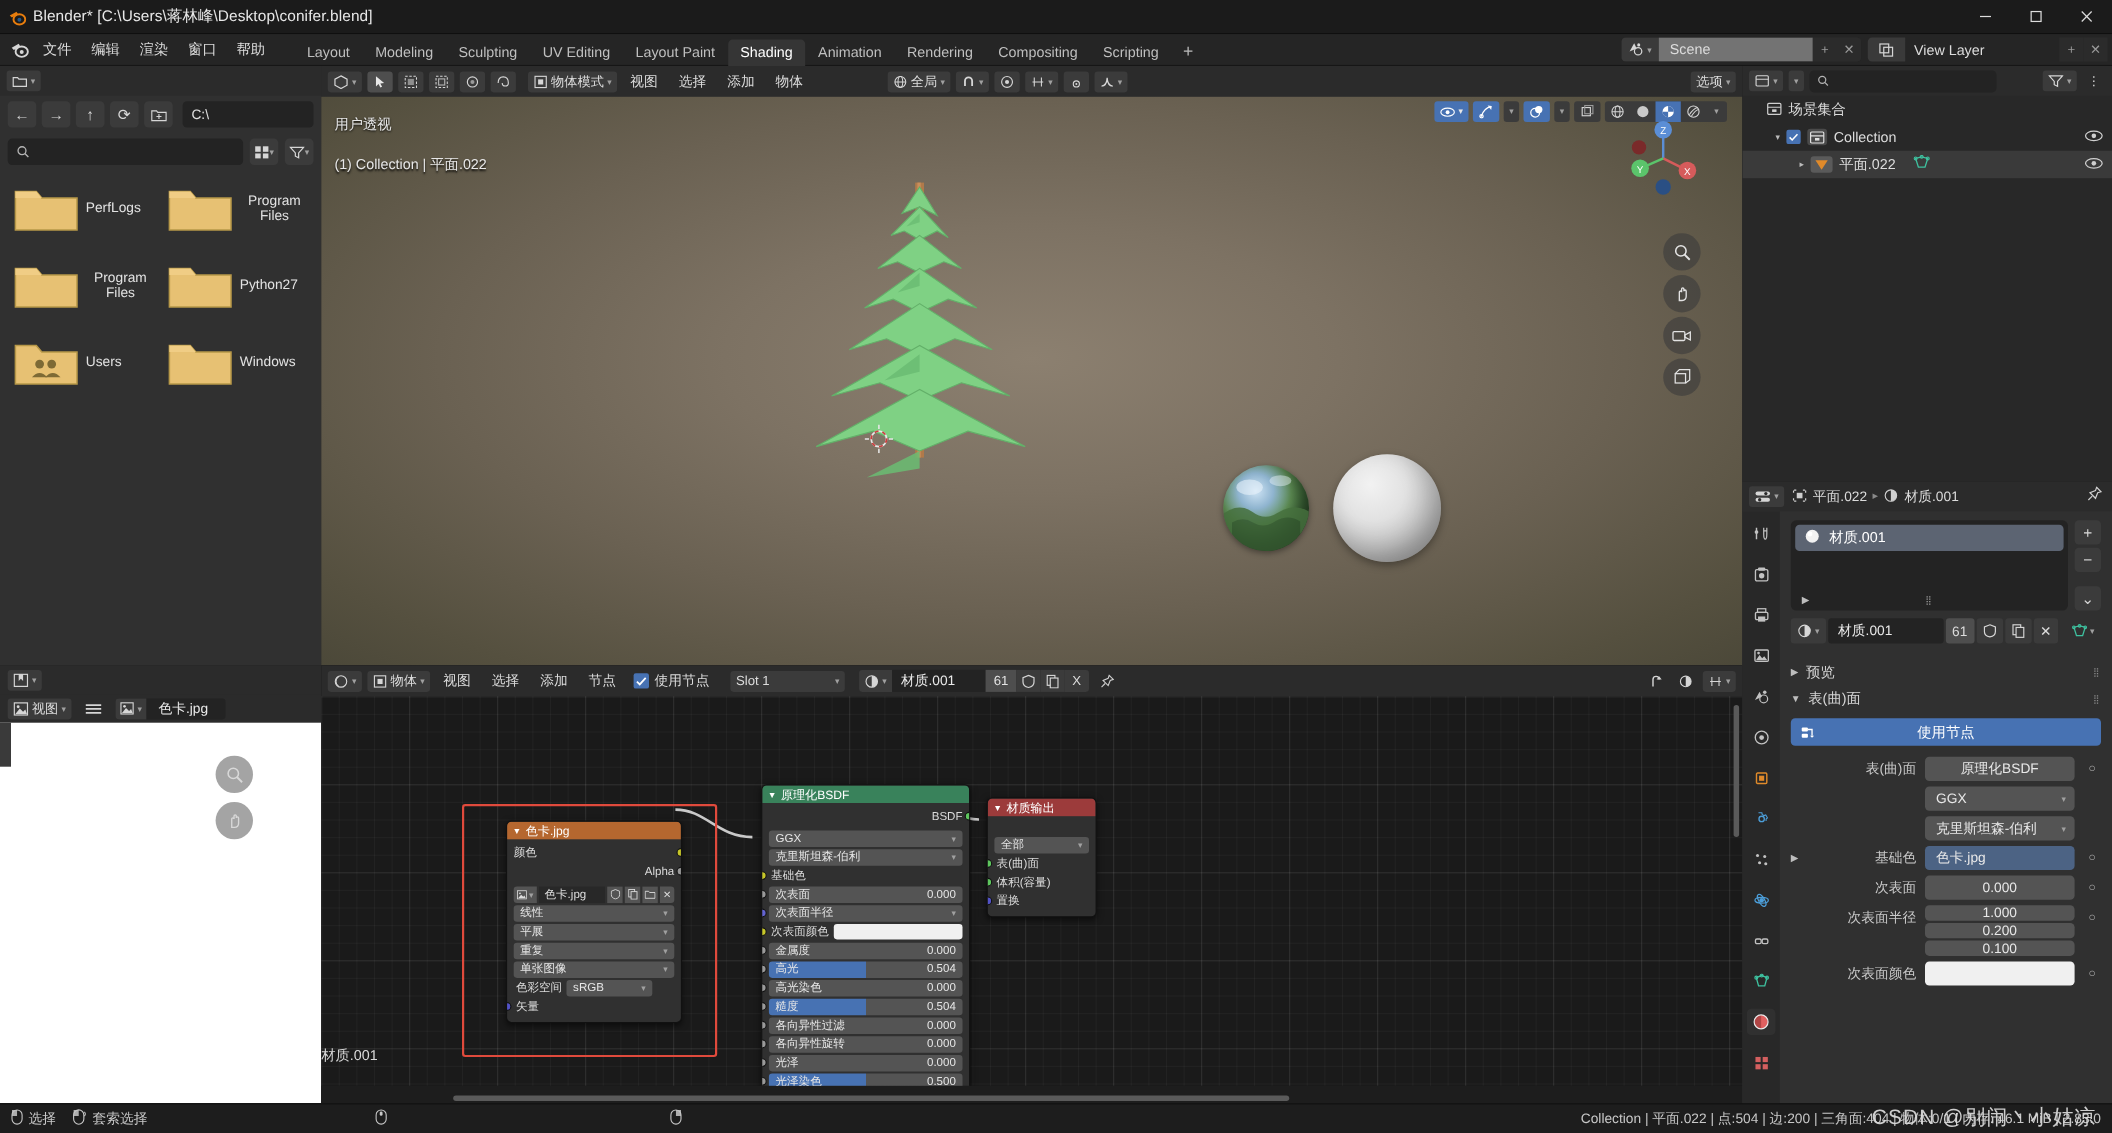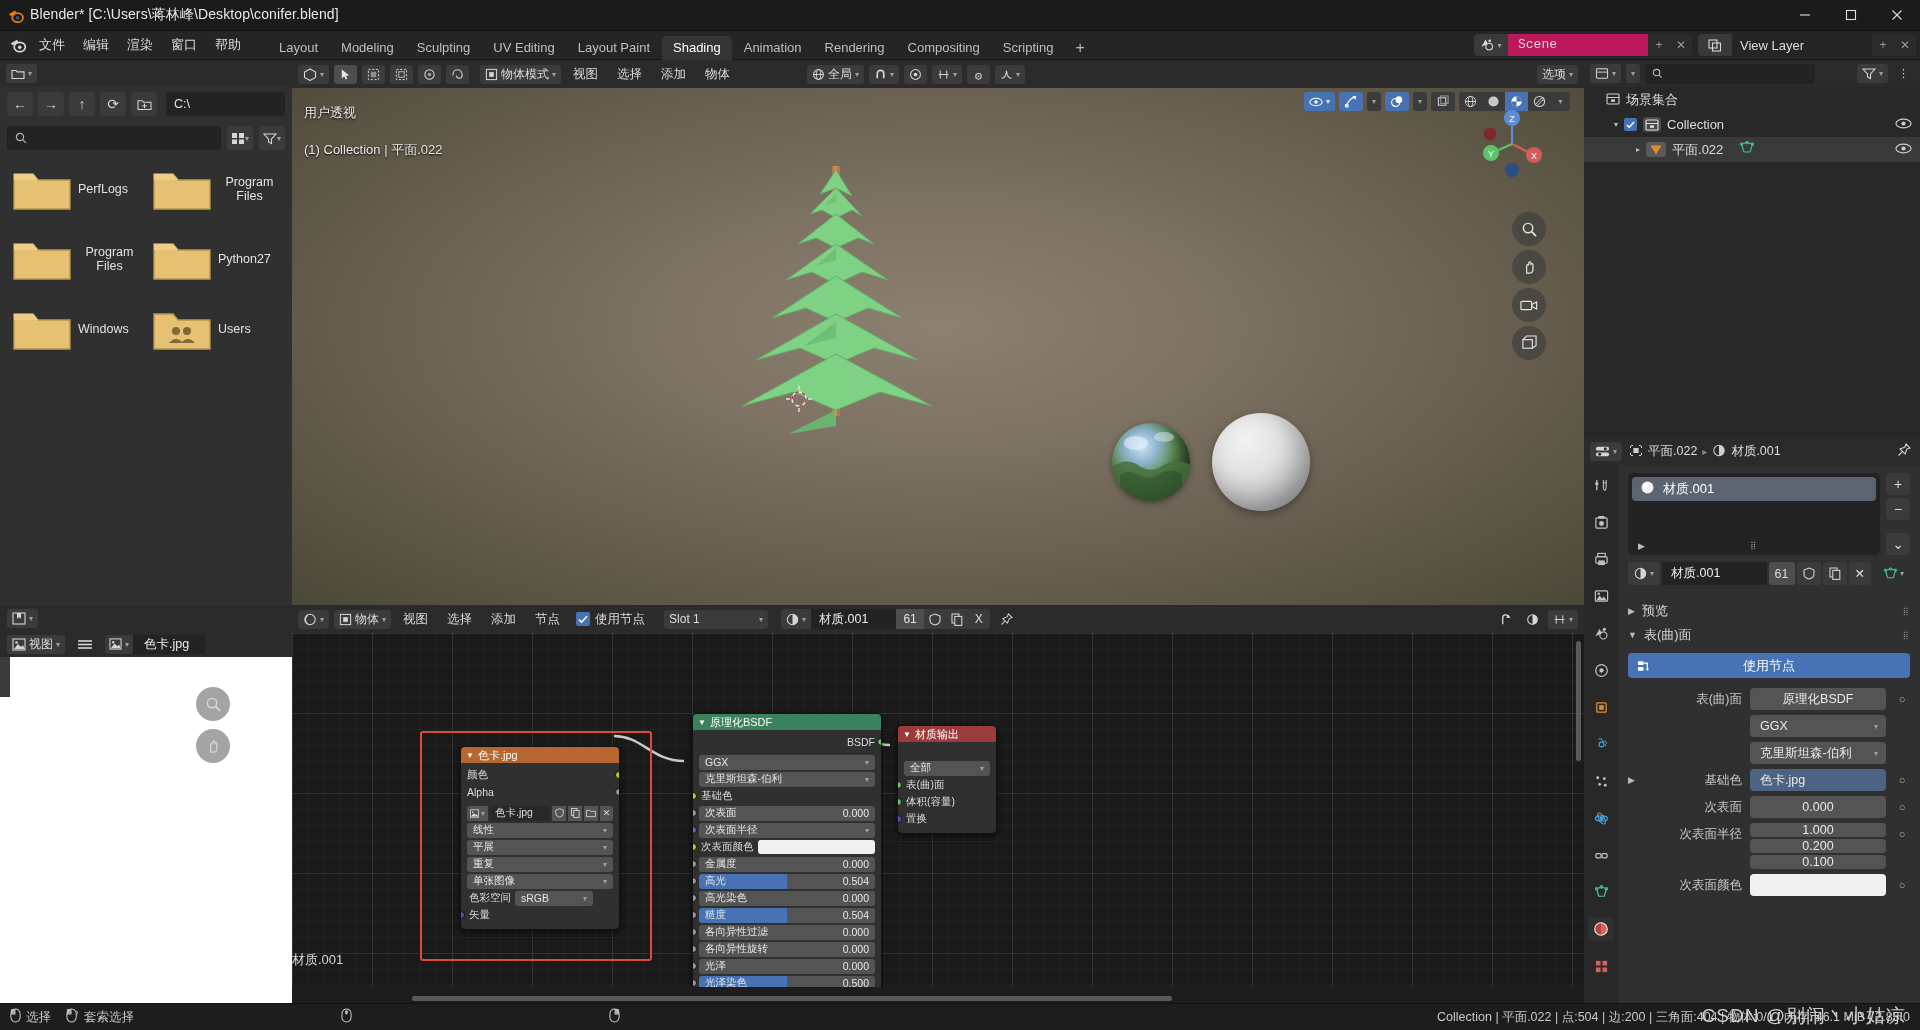"Scene" .sw-name { background: #be185d -> #737373; font-family: Liberation Mono, monospace -> none }
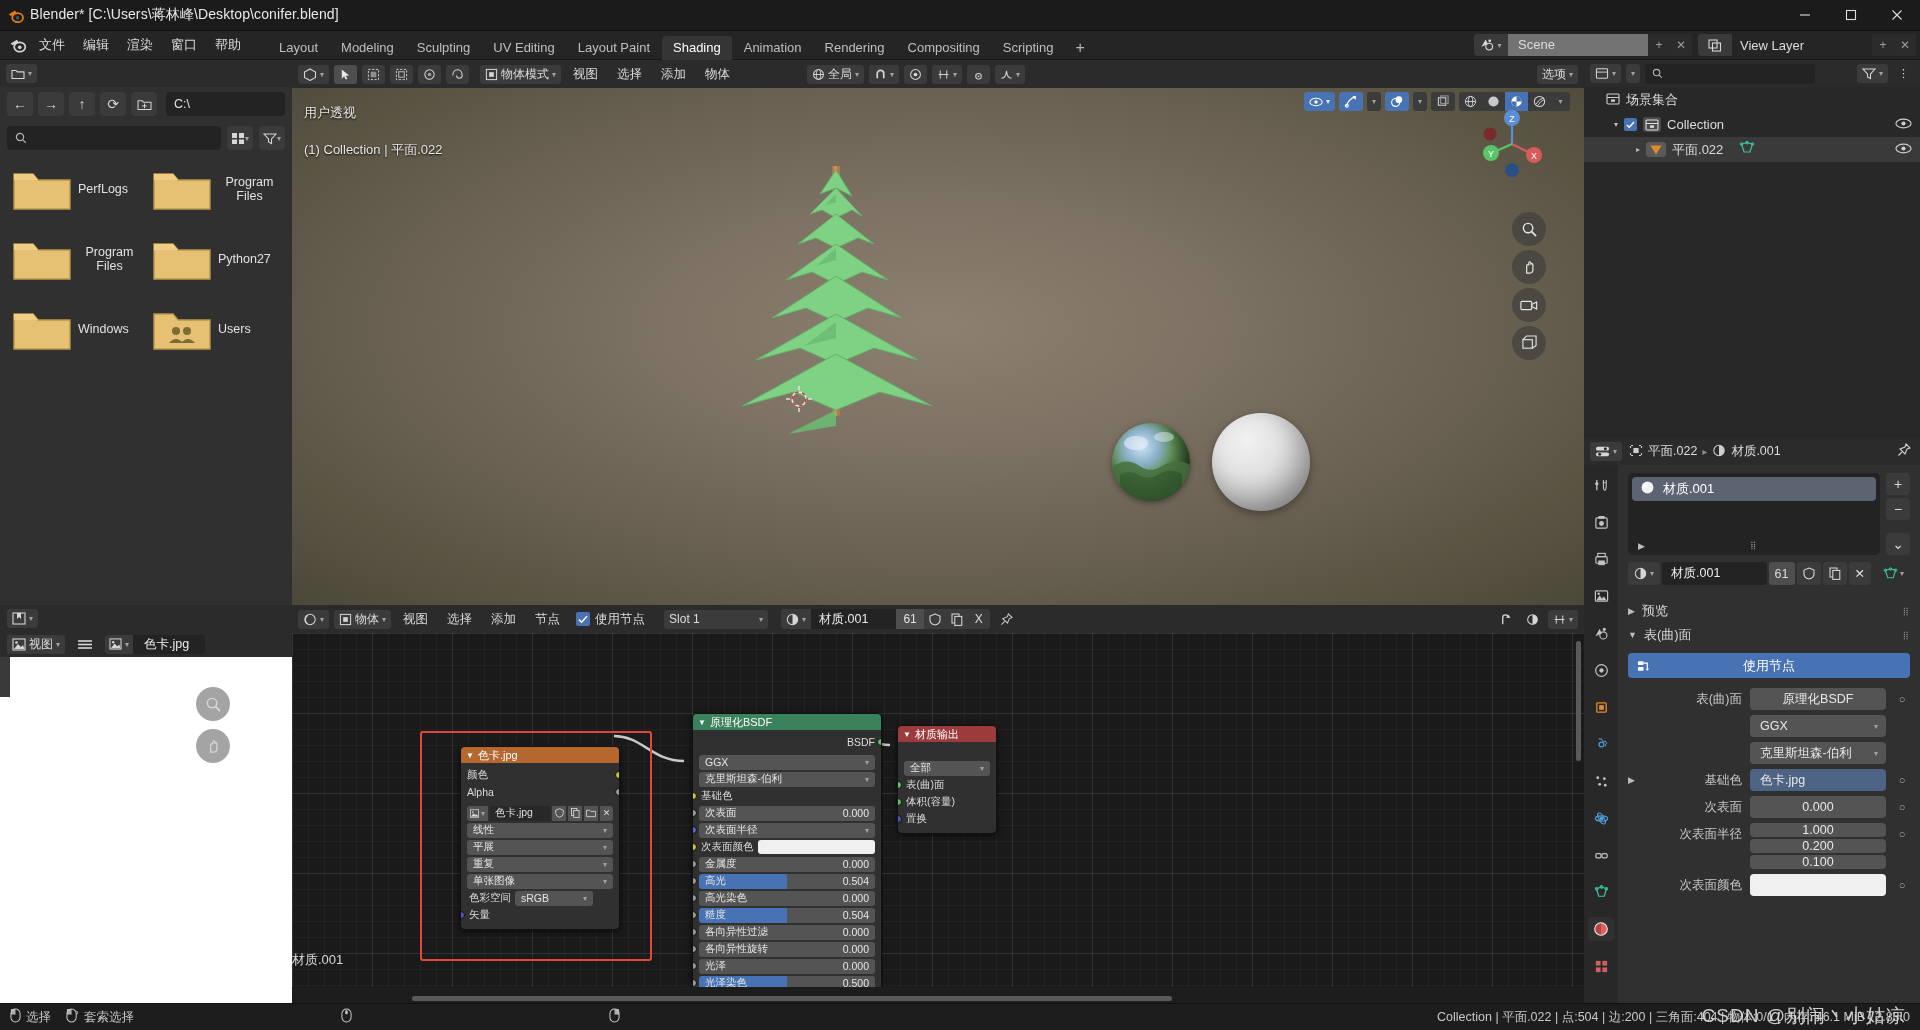"Windows" div.fb-item { order: before "Users" -> after "Users" }
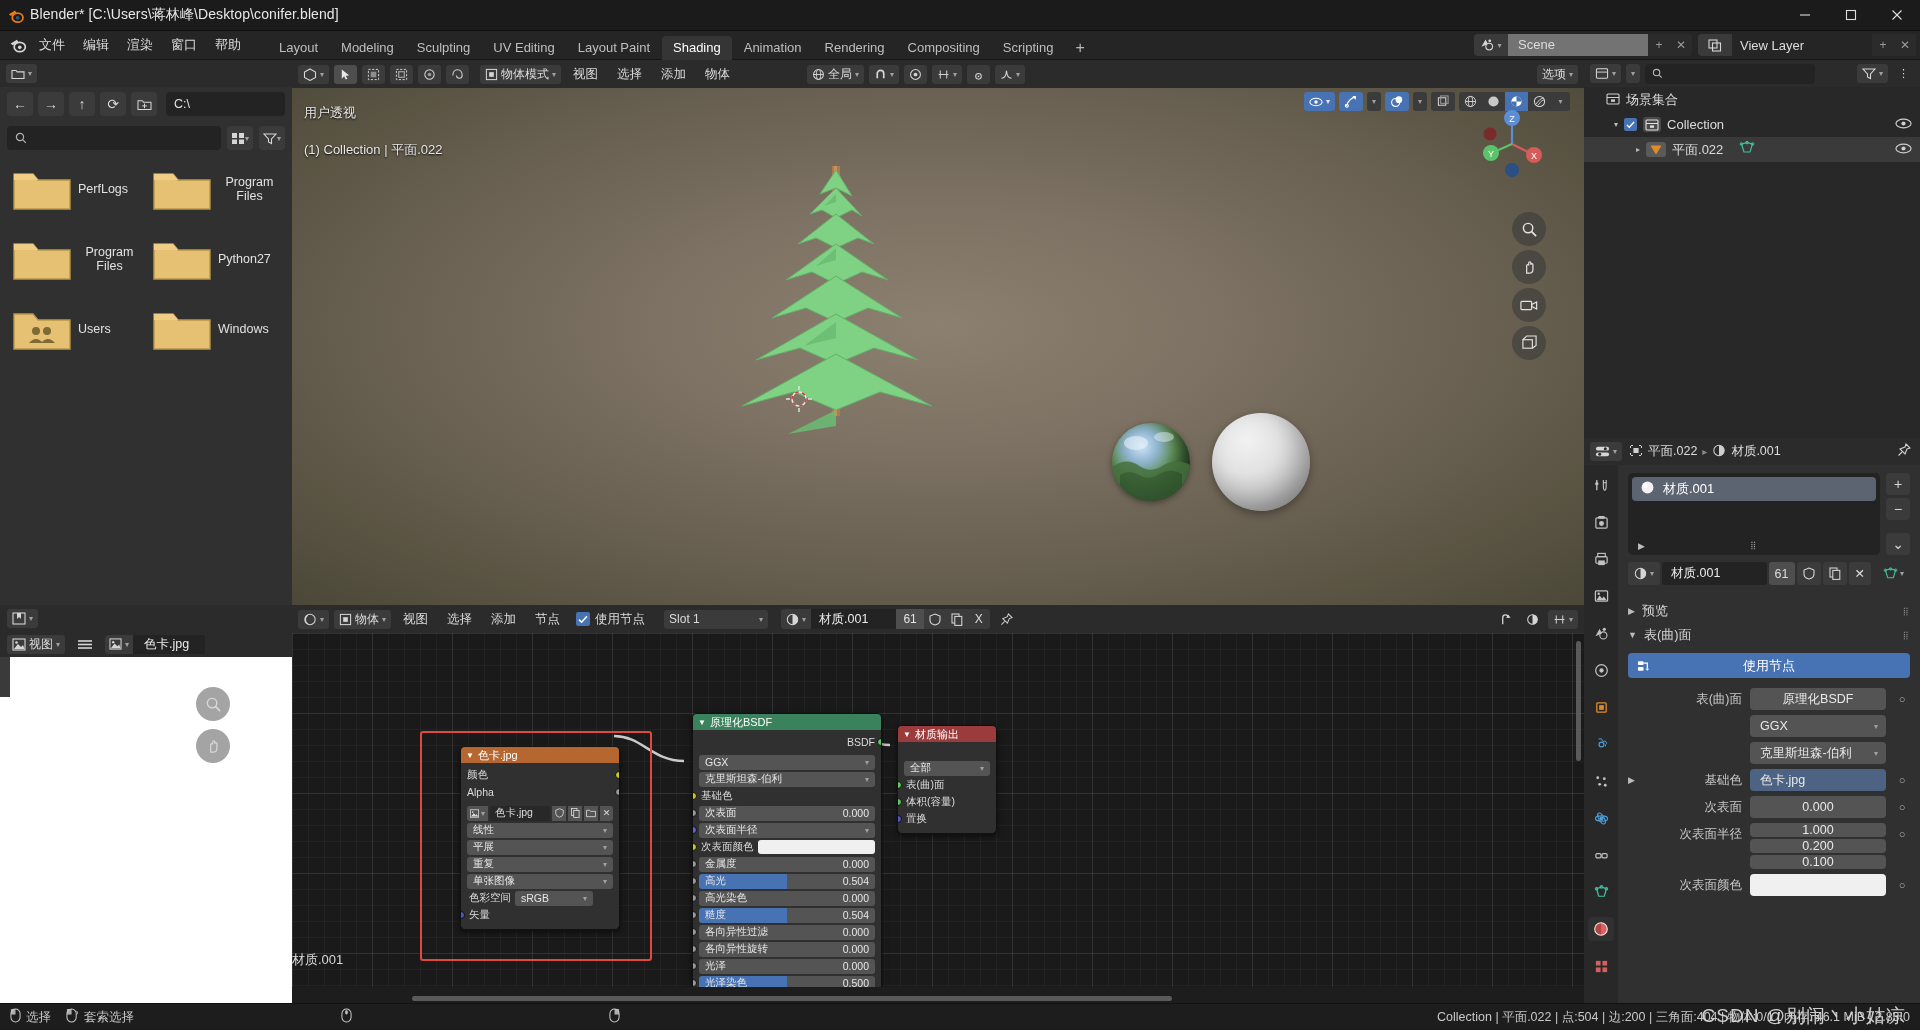"Alpha" div.row { justify-content: none -> flex-end }
